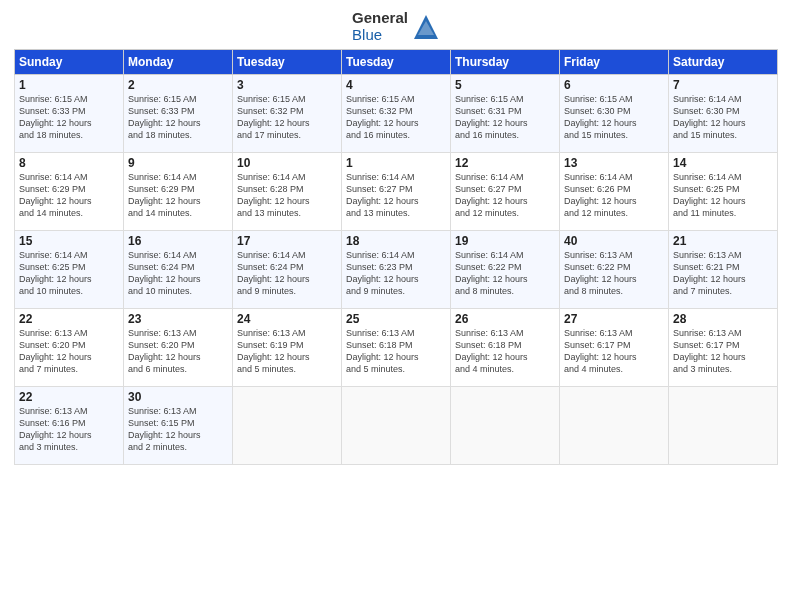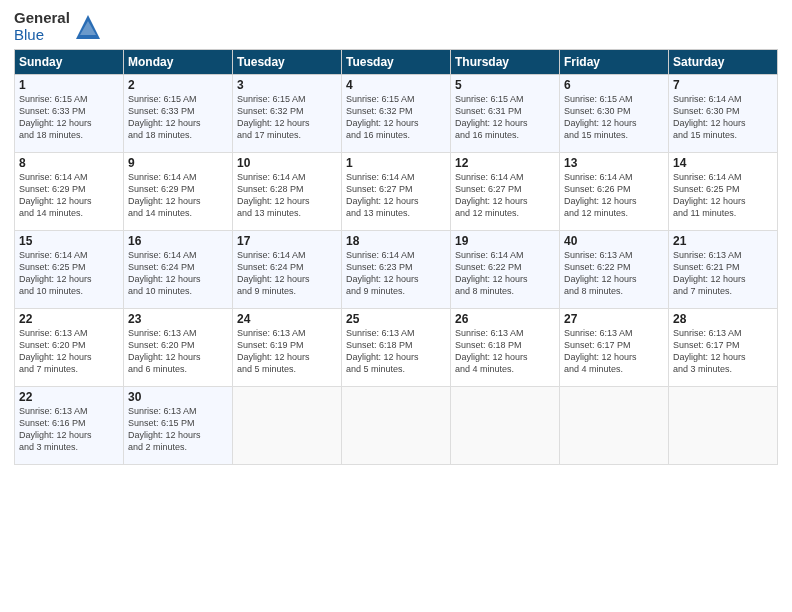"General" .header { justify-content: space-between -> center }
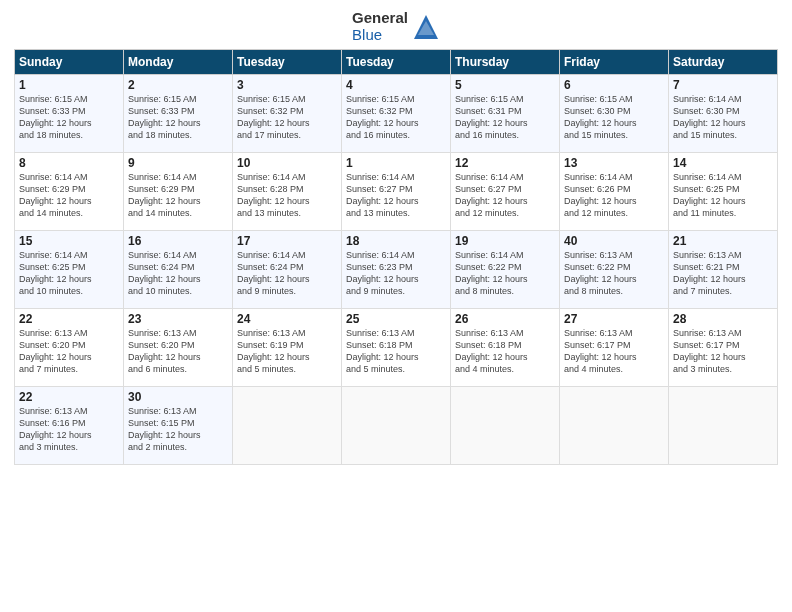"Sunday" thead tr th { background-color: #0c4a6e -> #1d4ed8 }
